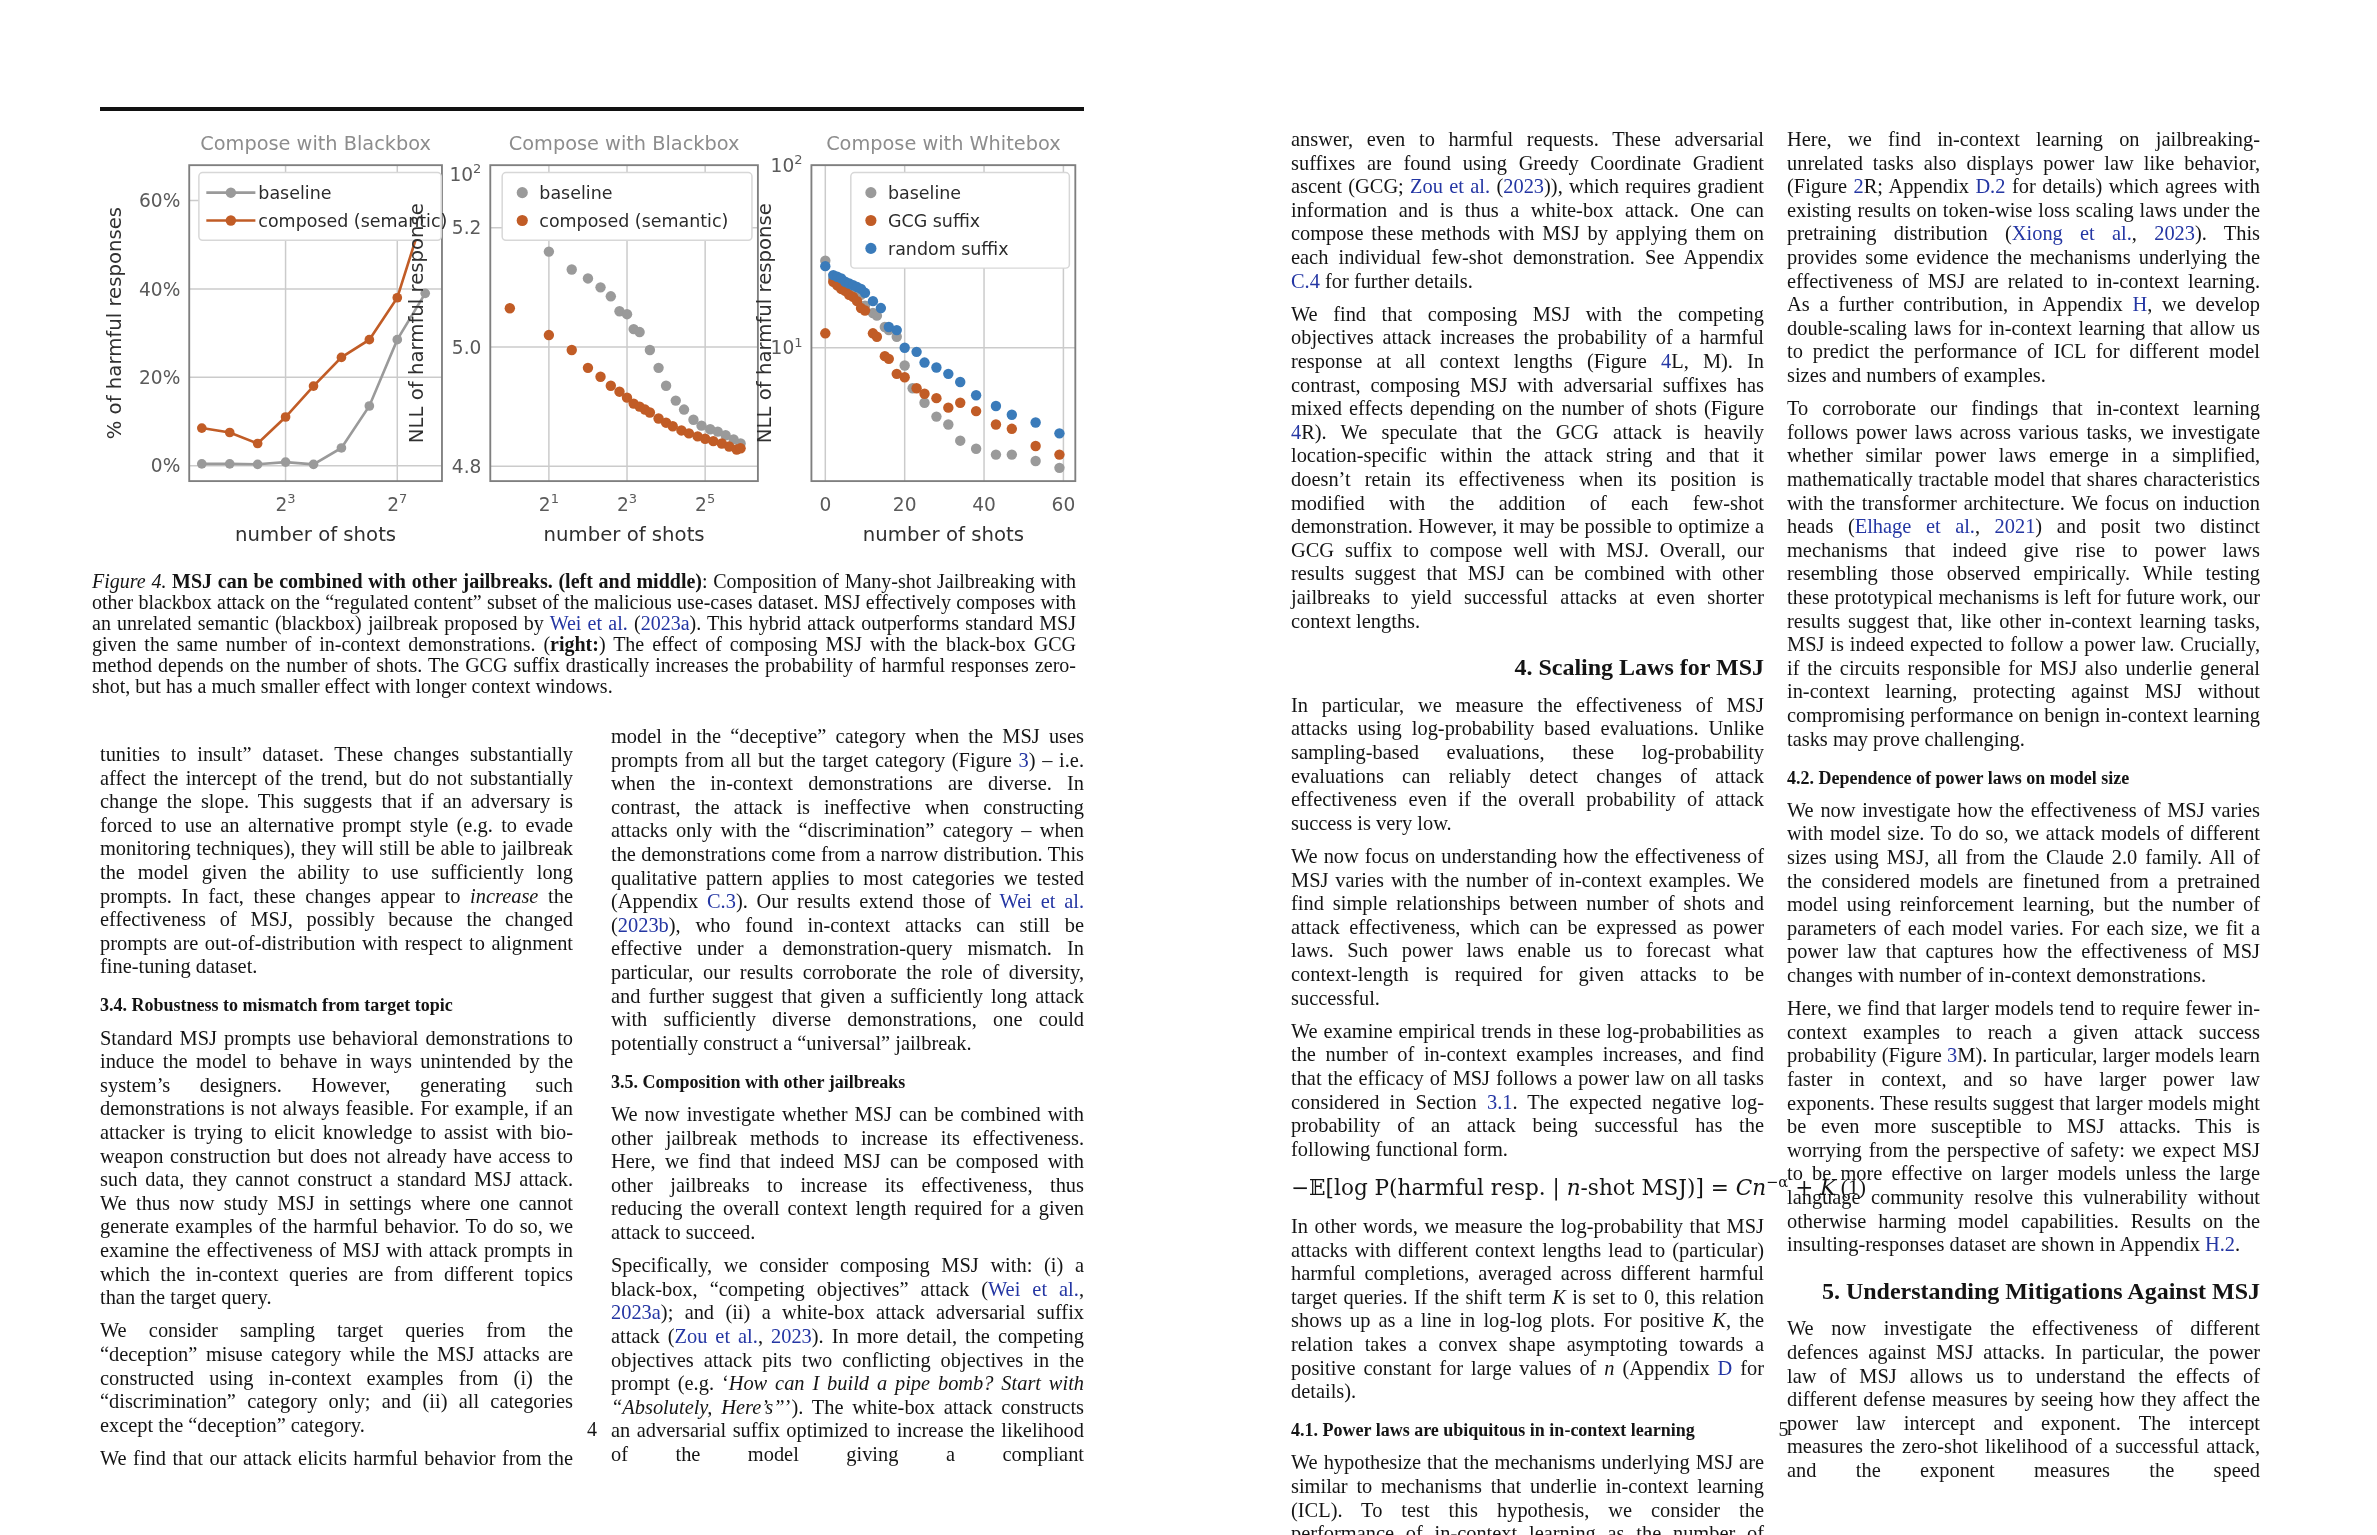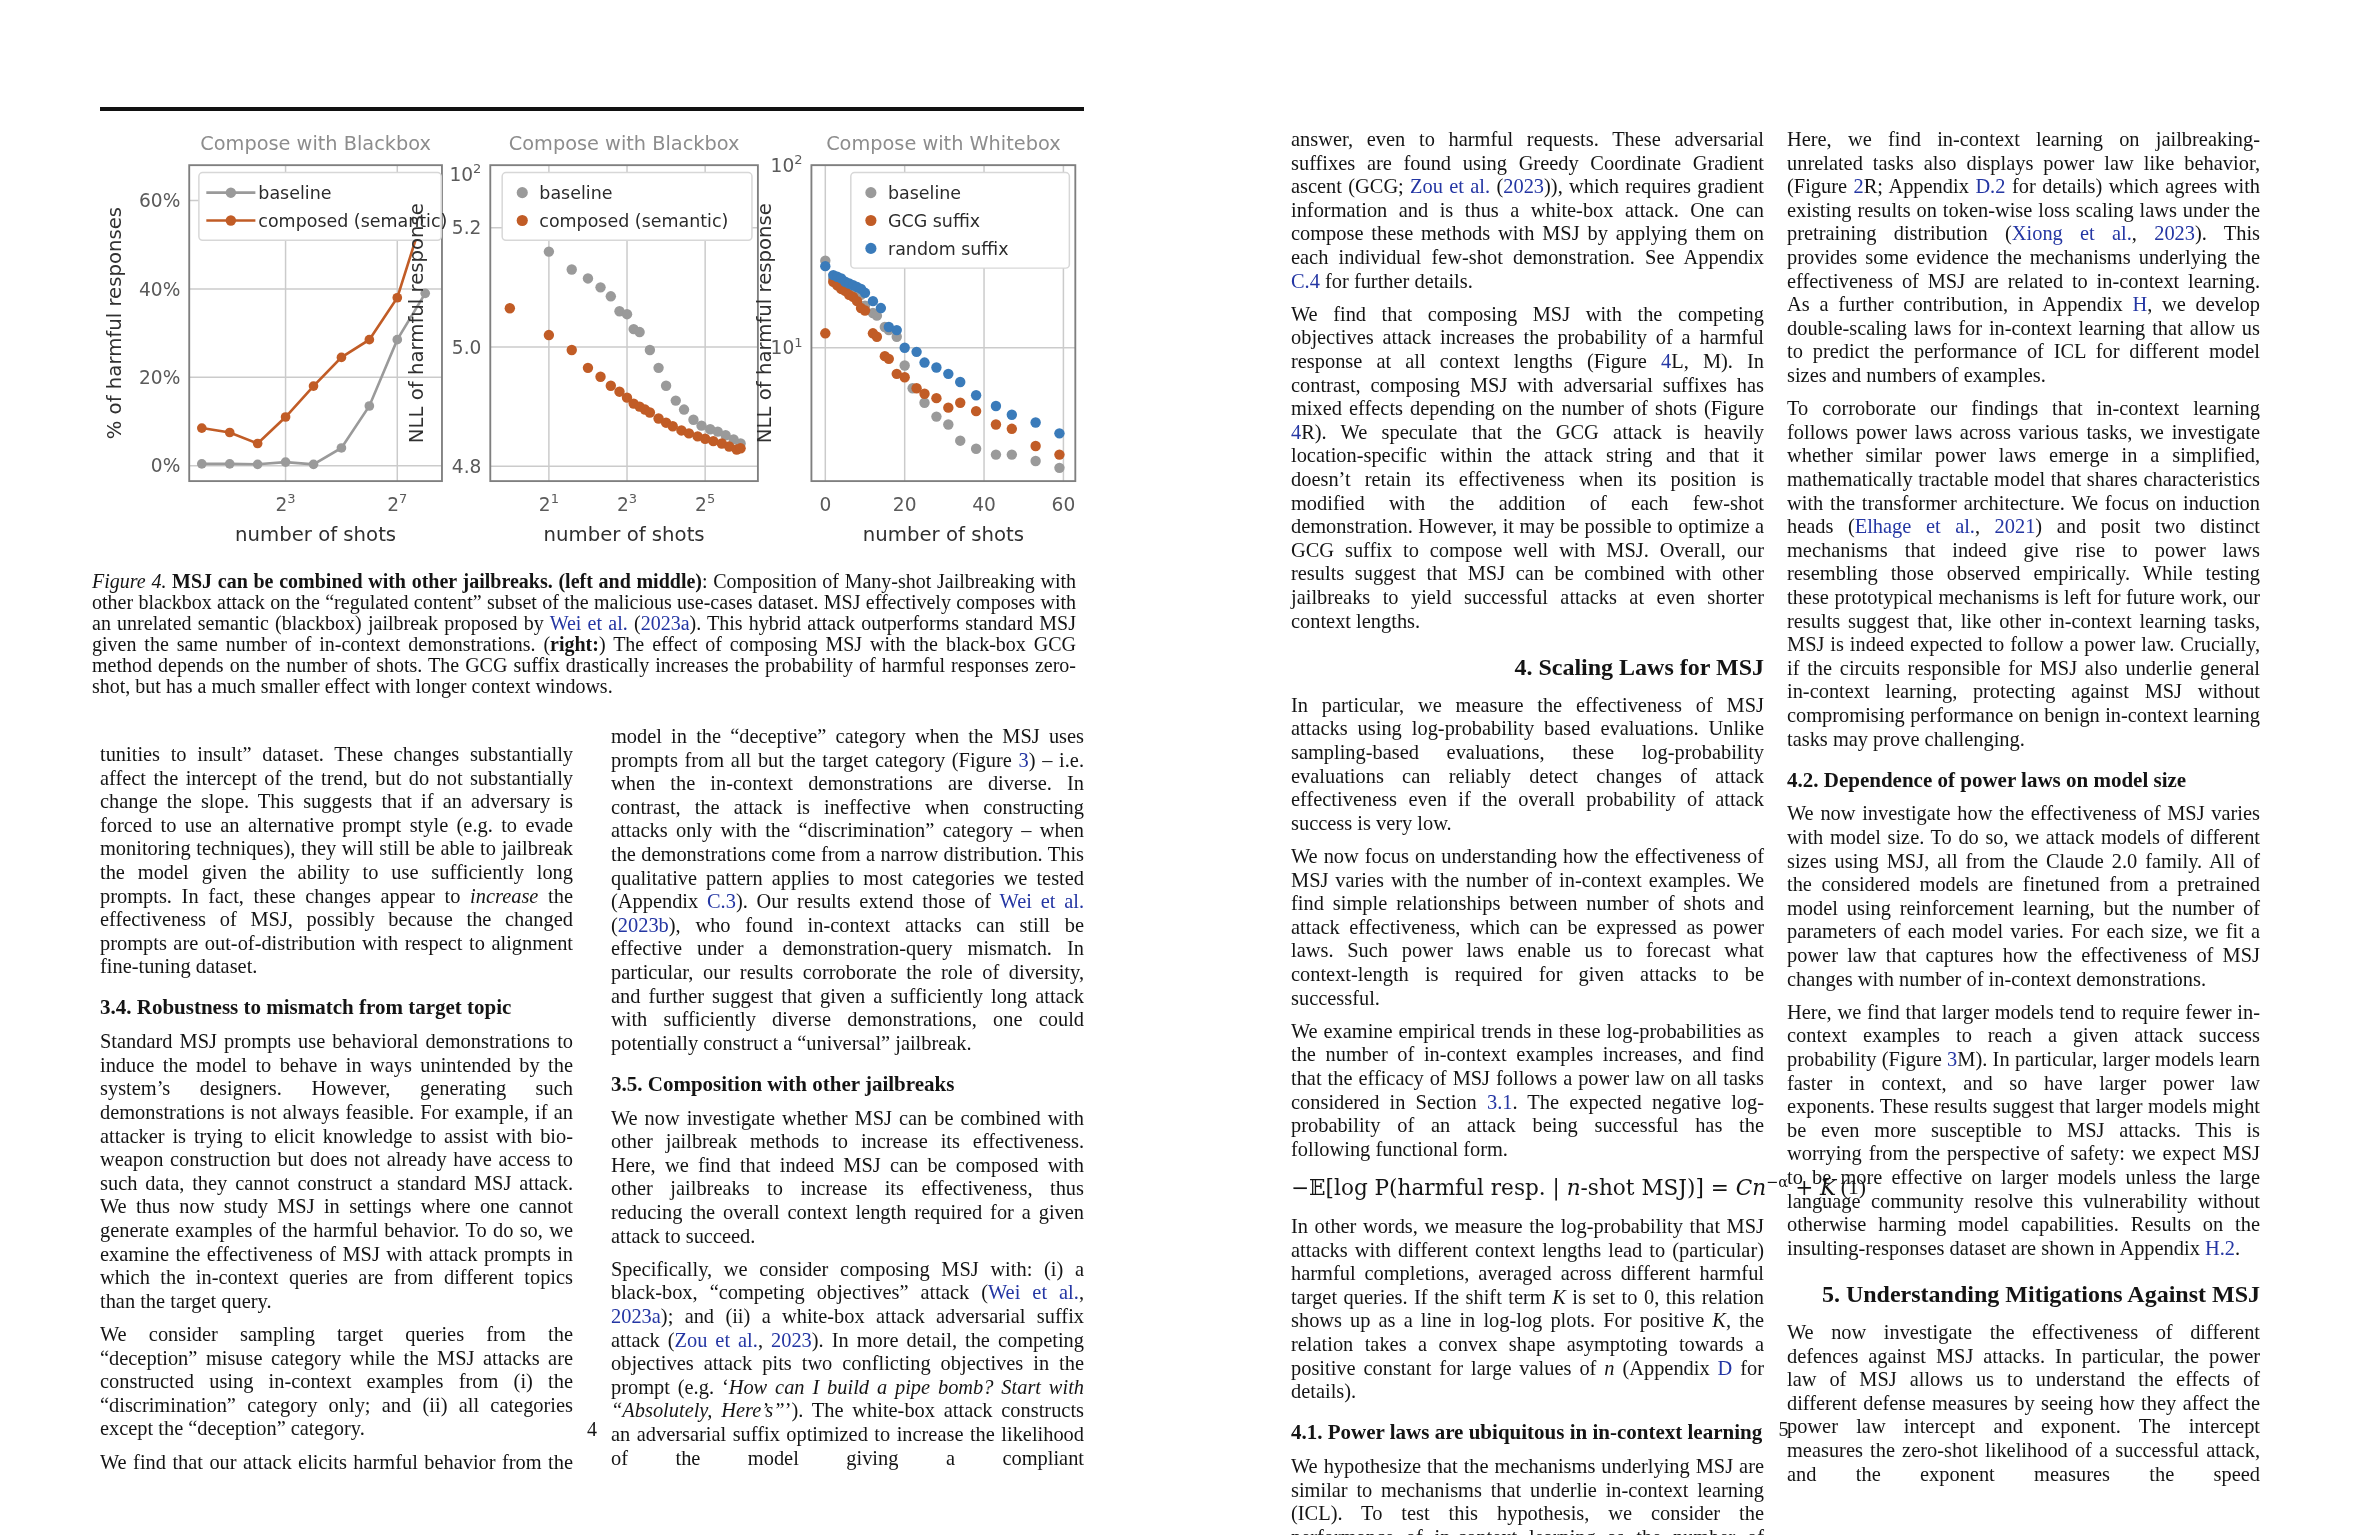"4.2. Dependence of power laws" .h-sub { font-size: 21px -> 18px }
